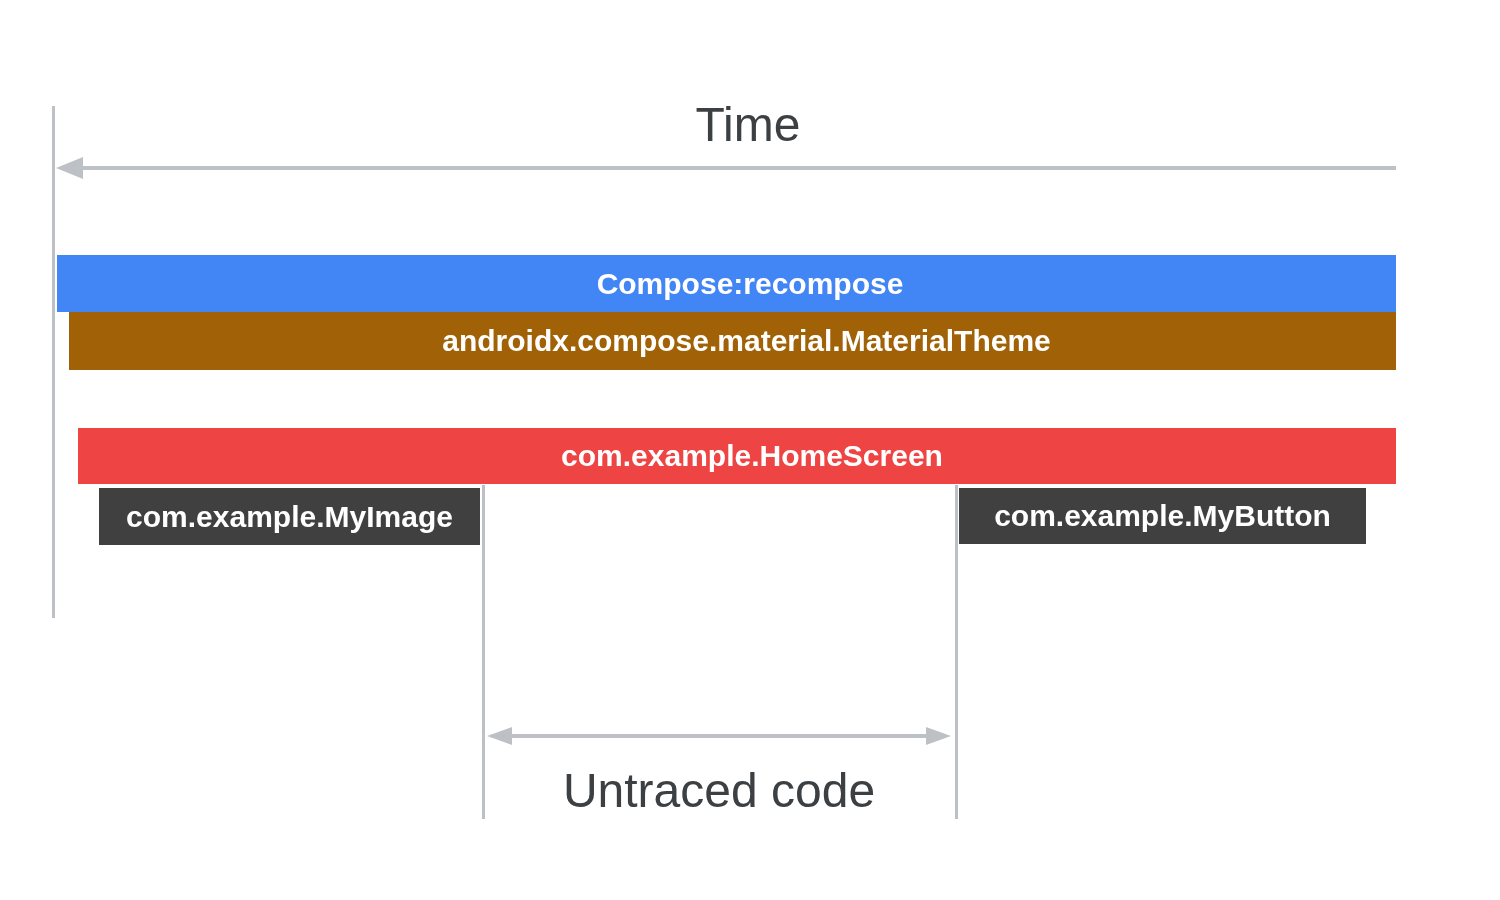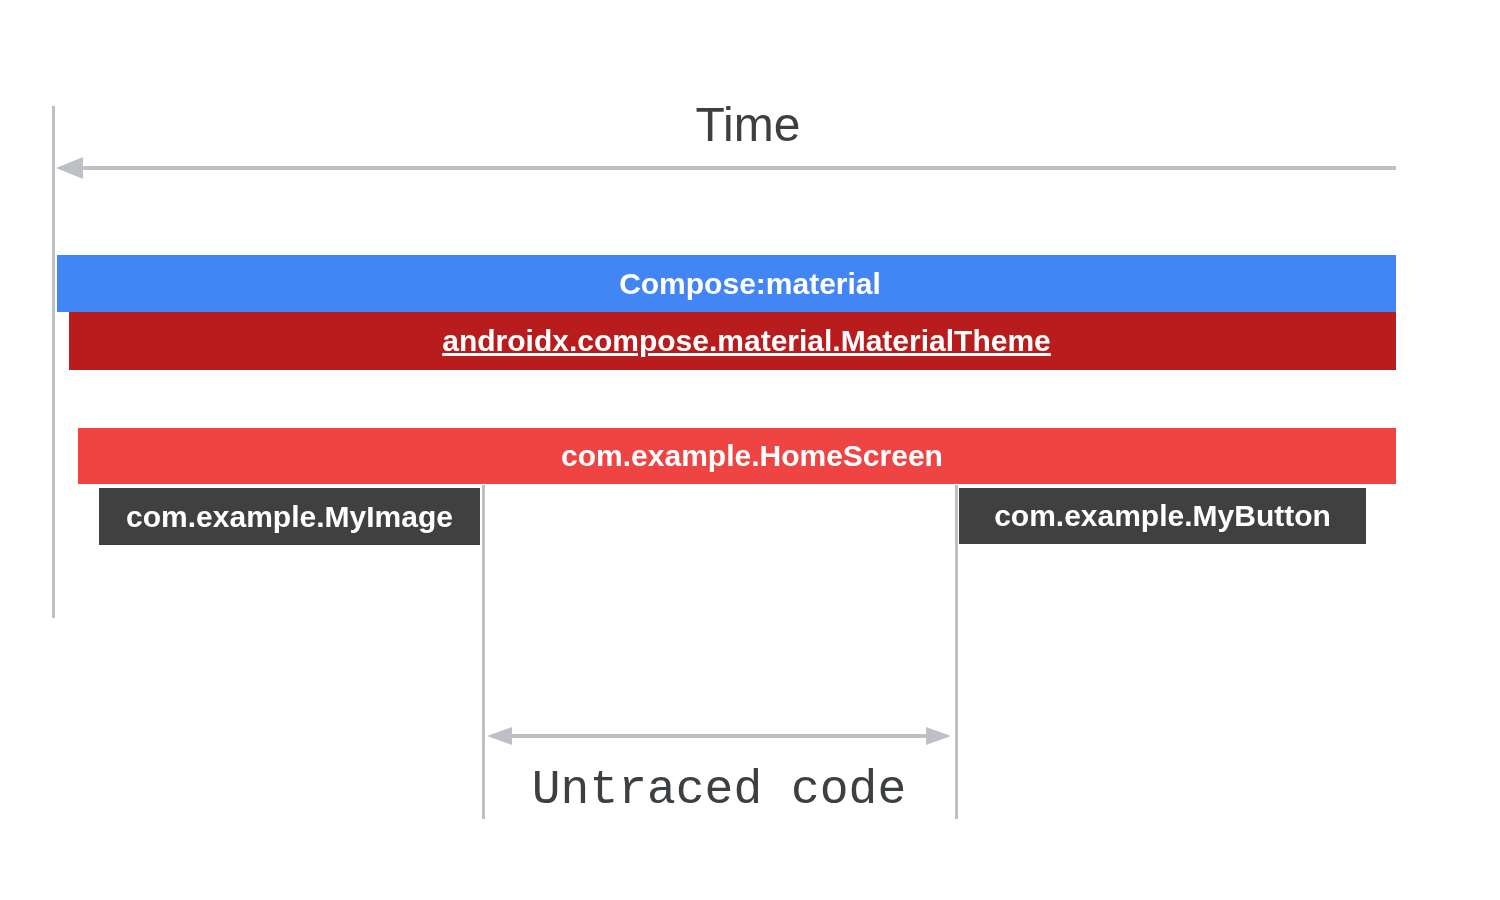"Compose:material" span { text: Compose:material -> Compose:recompose }
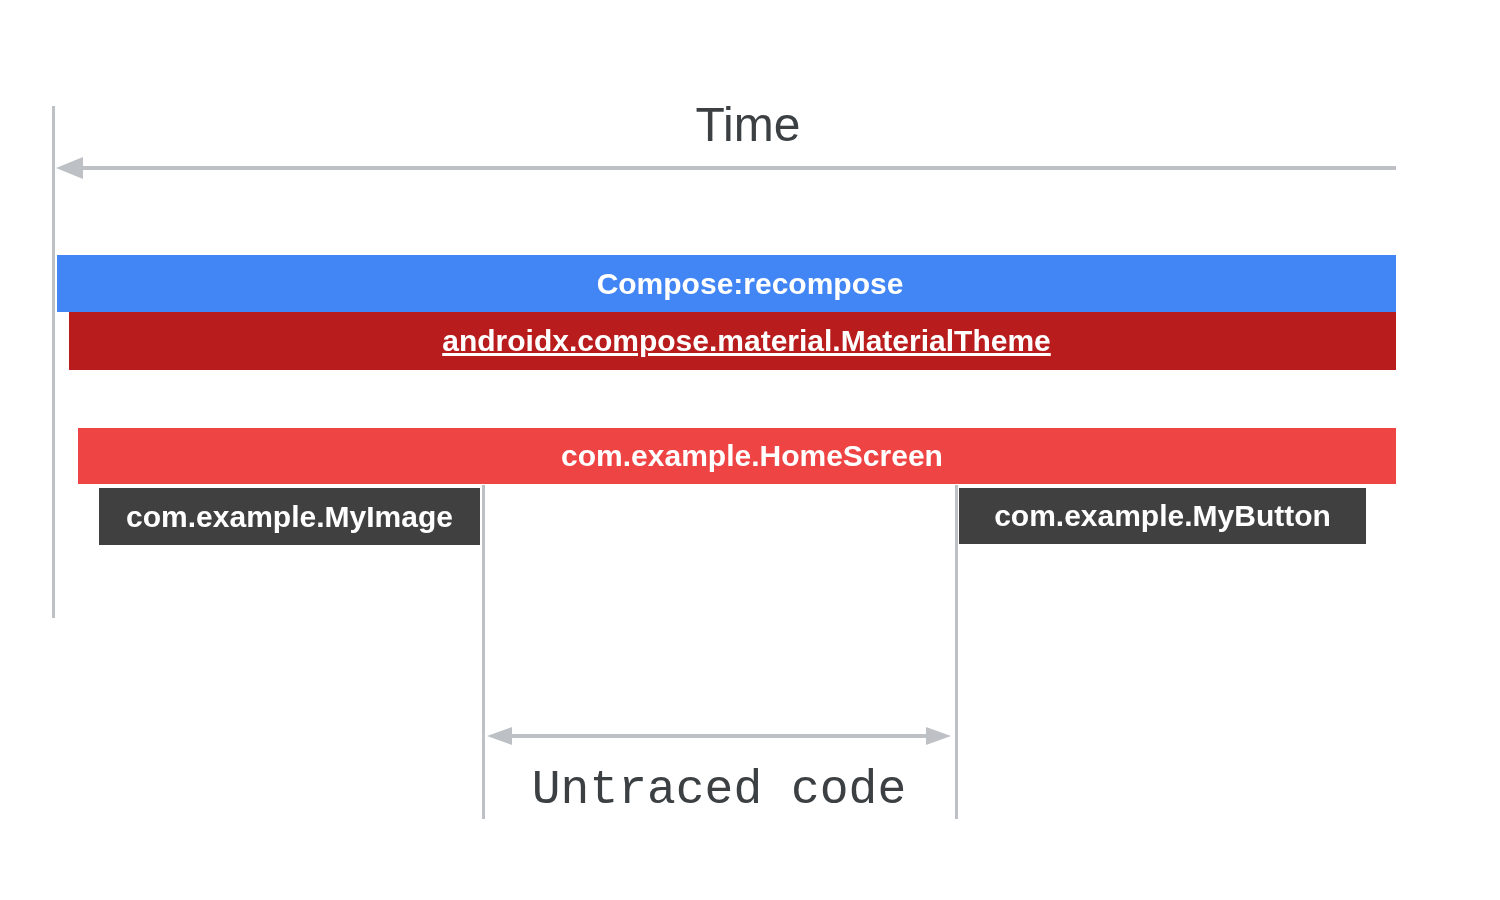"androidx.compose.material.MaterialTheme" div.bar { background-color: #b91c1c -> #a16207; text-decoration: underline -> none }
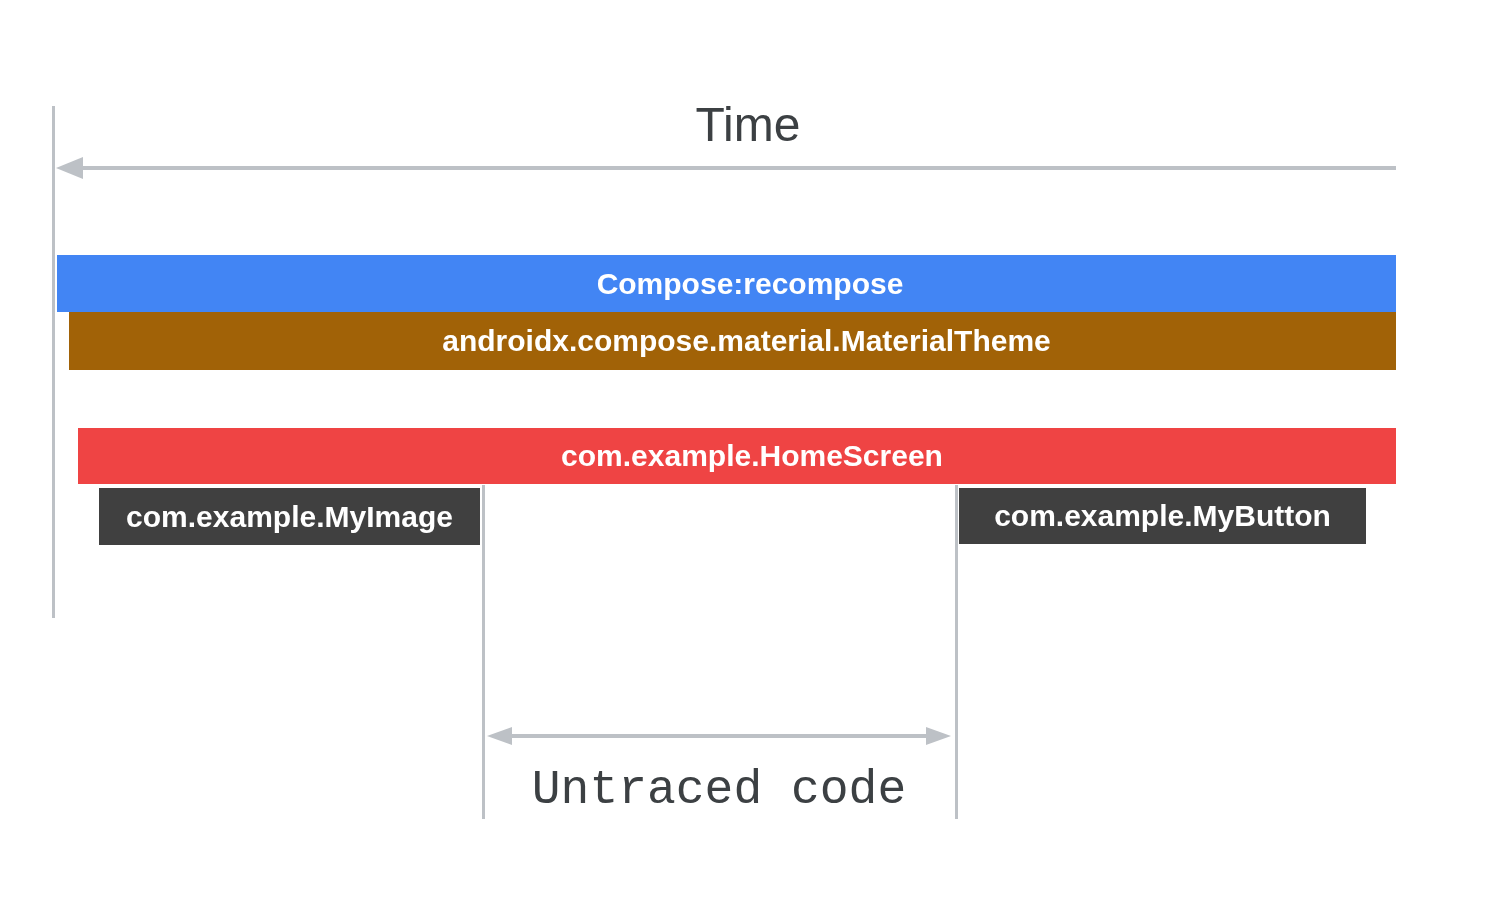"Untraced code" .untraced-title { font-family: Liberation Mono, monospace -> none }
